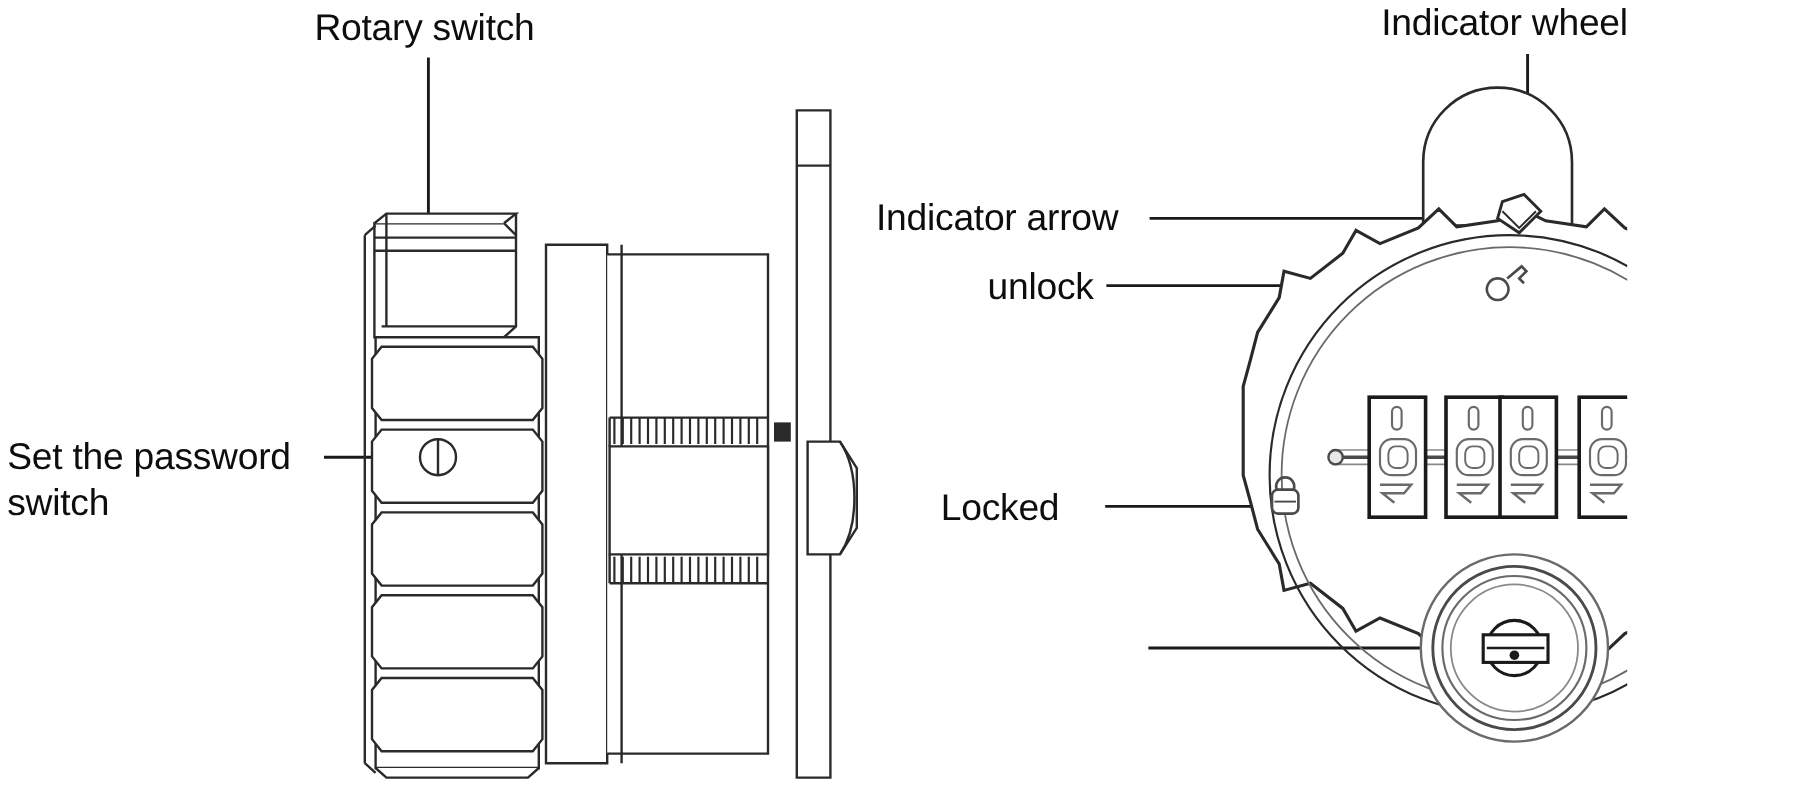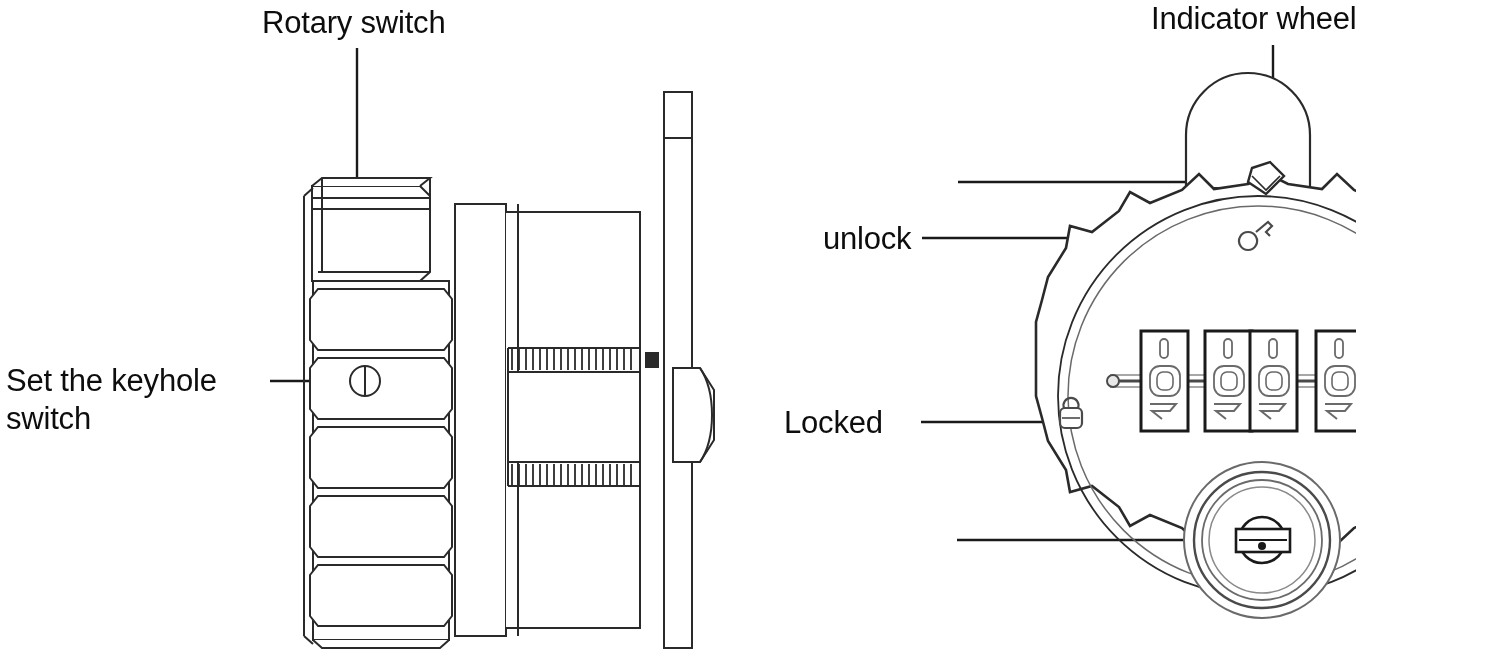"Indicator arrow" div.lbl { html: none -> <div>Indicator arrow</div> }
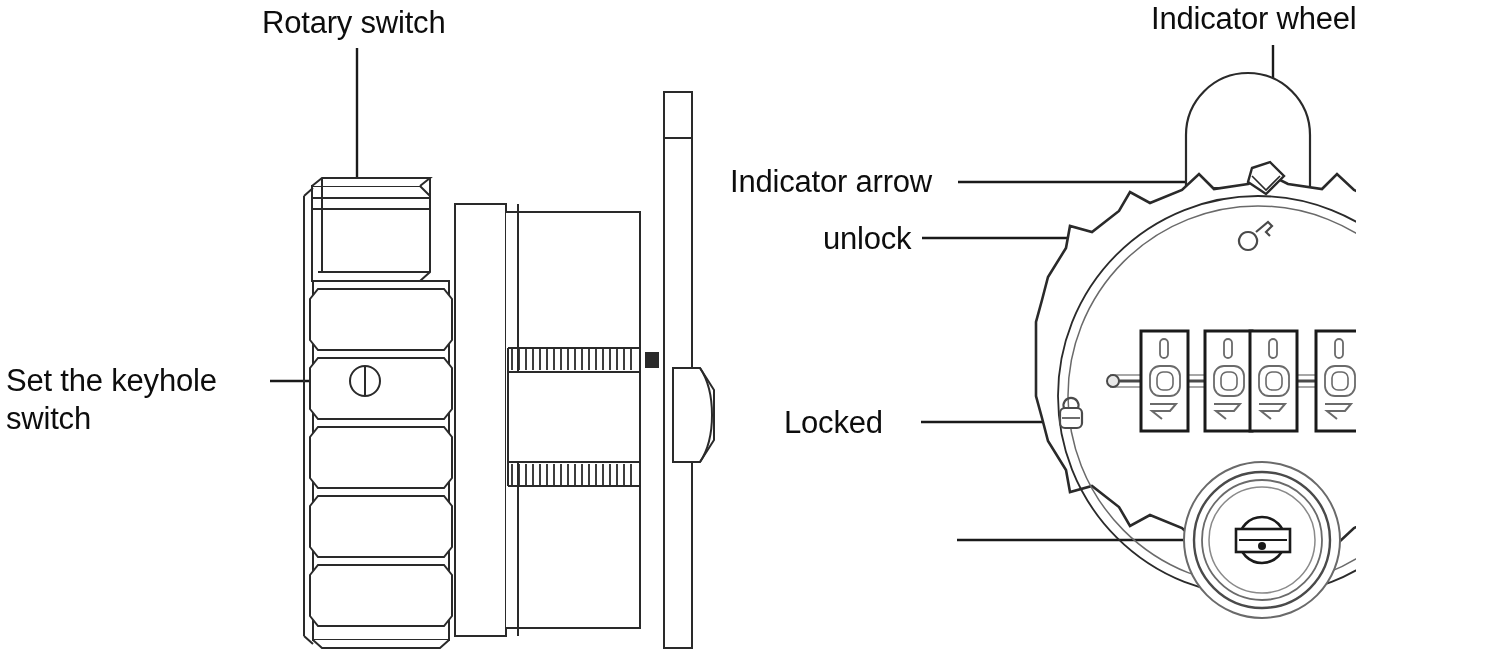"Set the keyhole" div.lbl { text: keyhole -> password }
